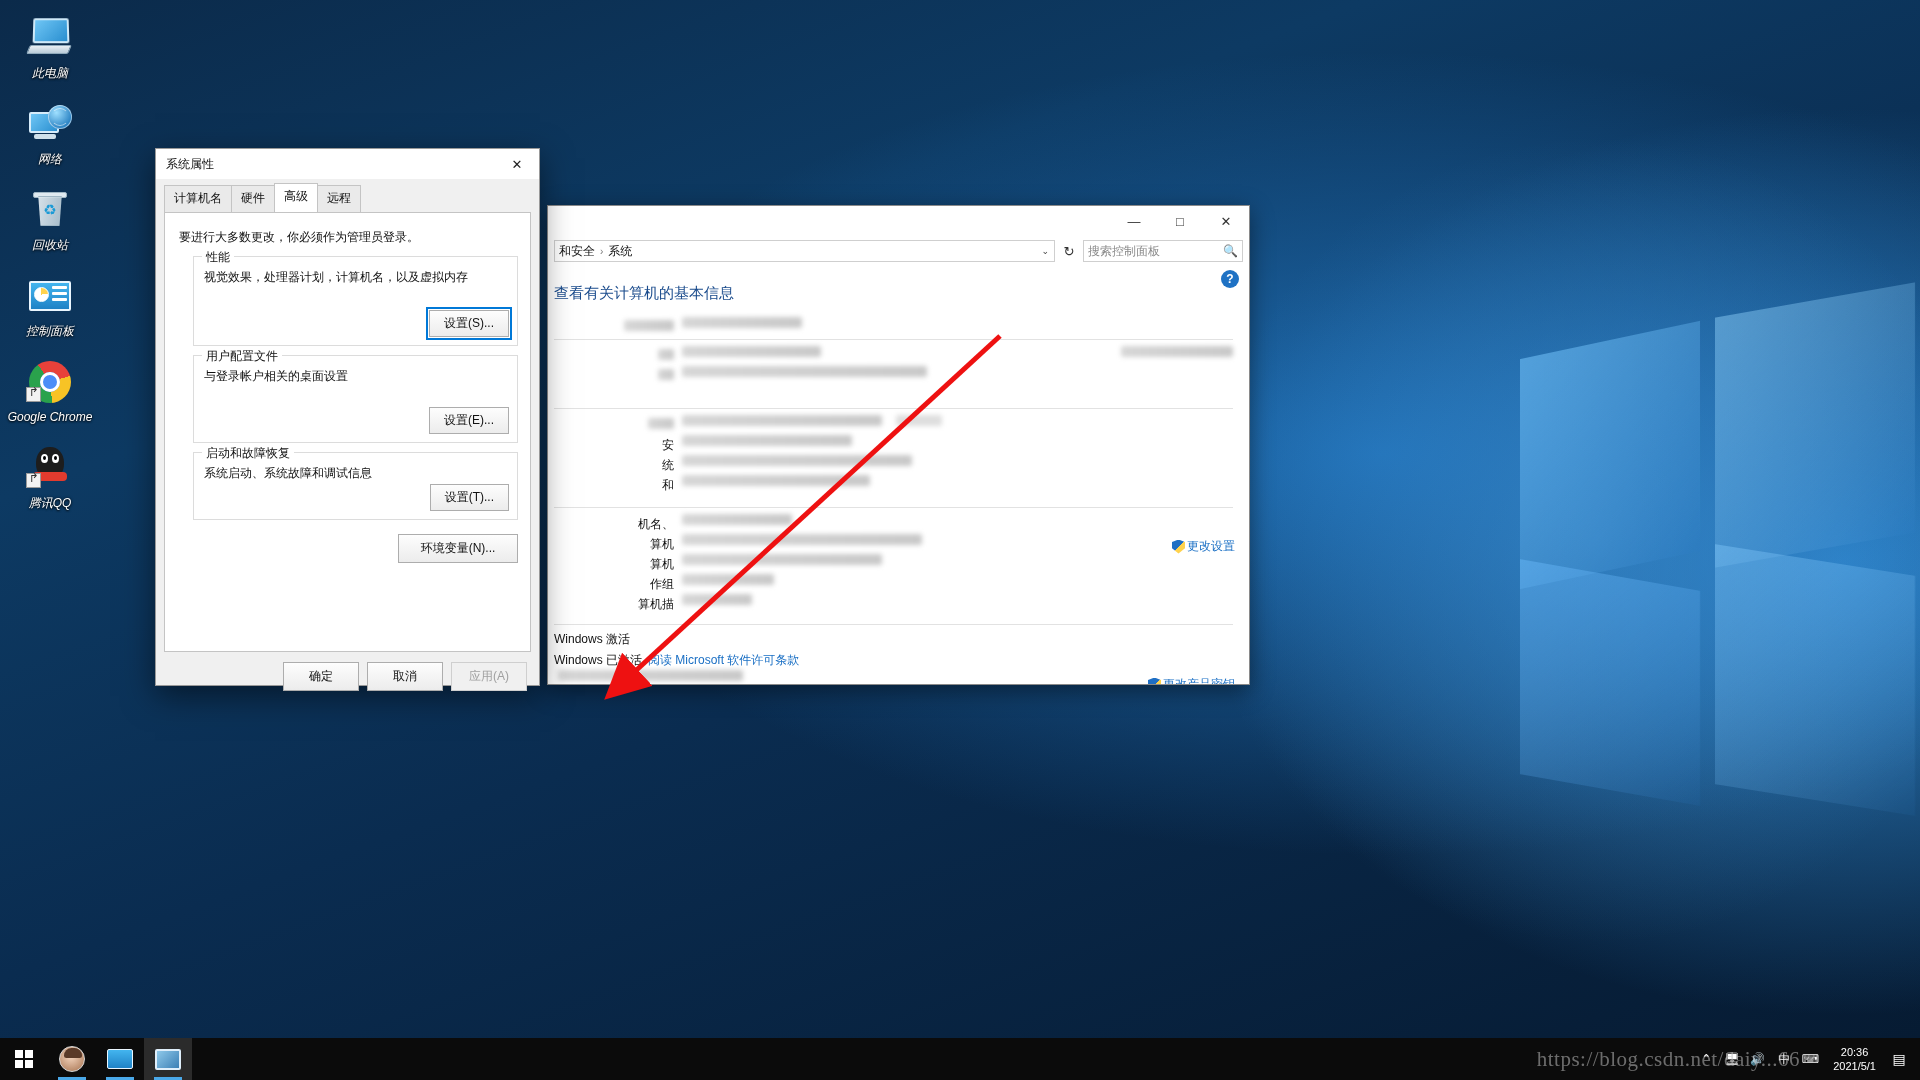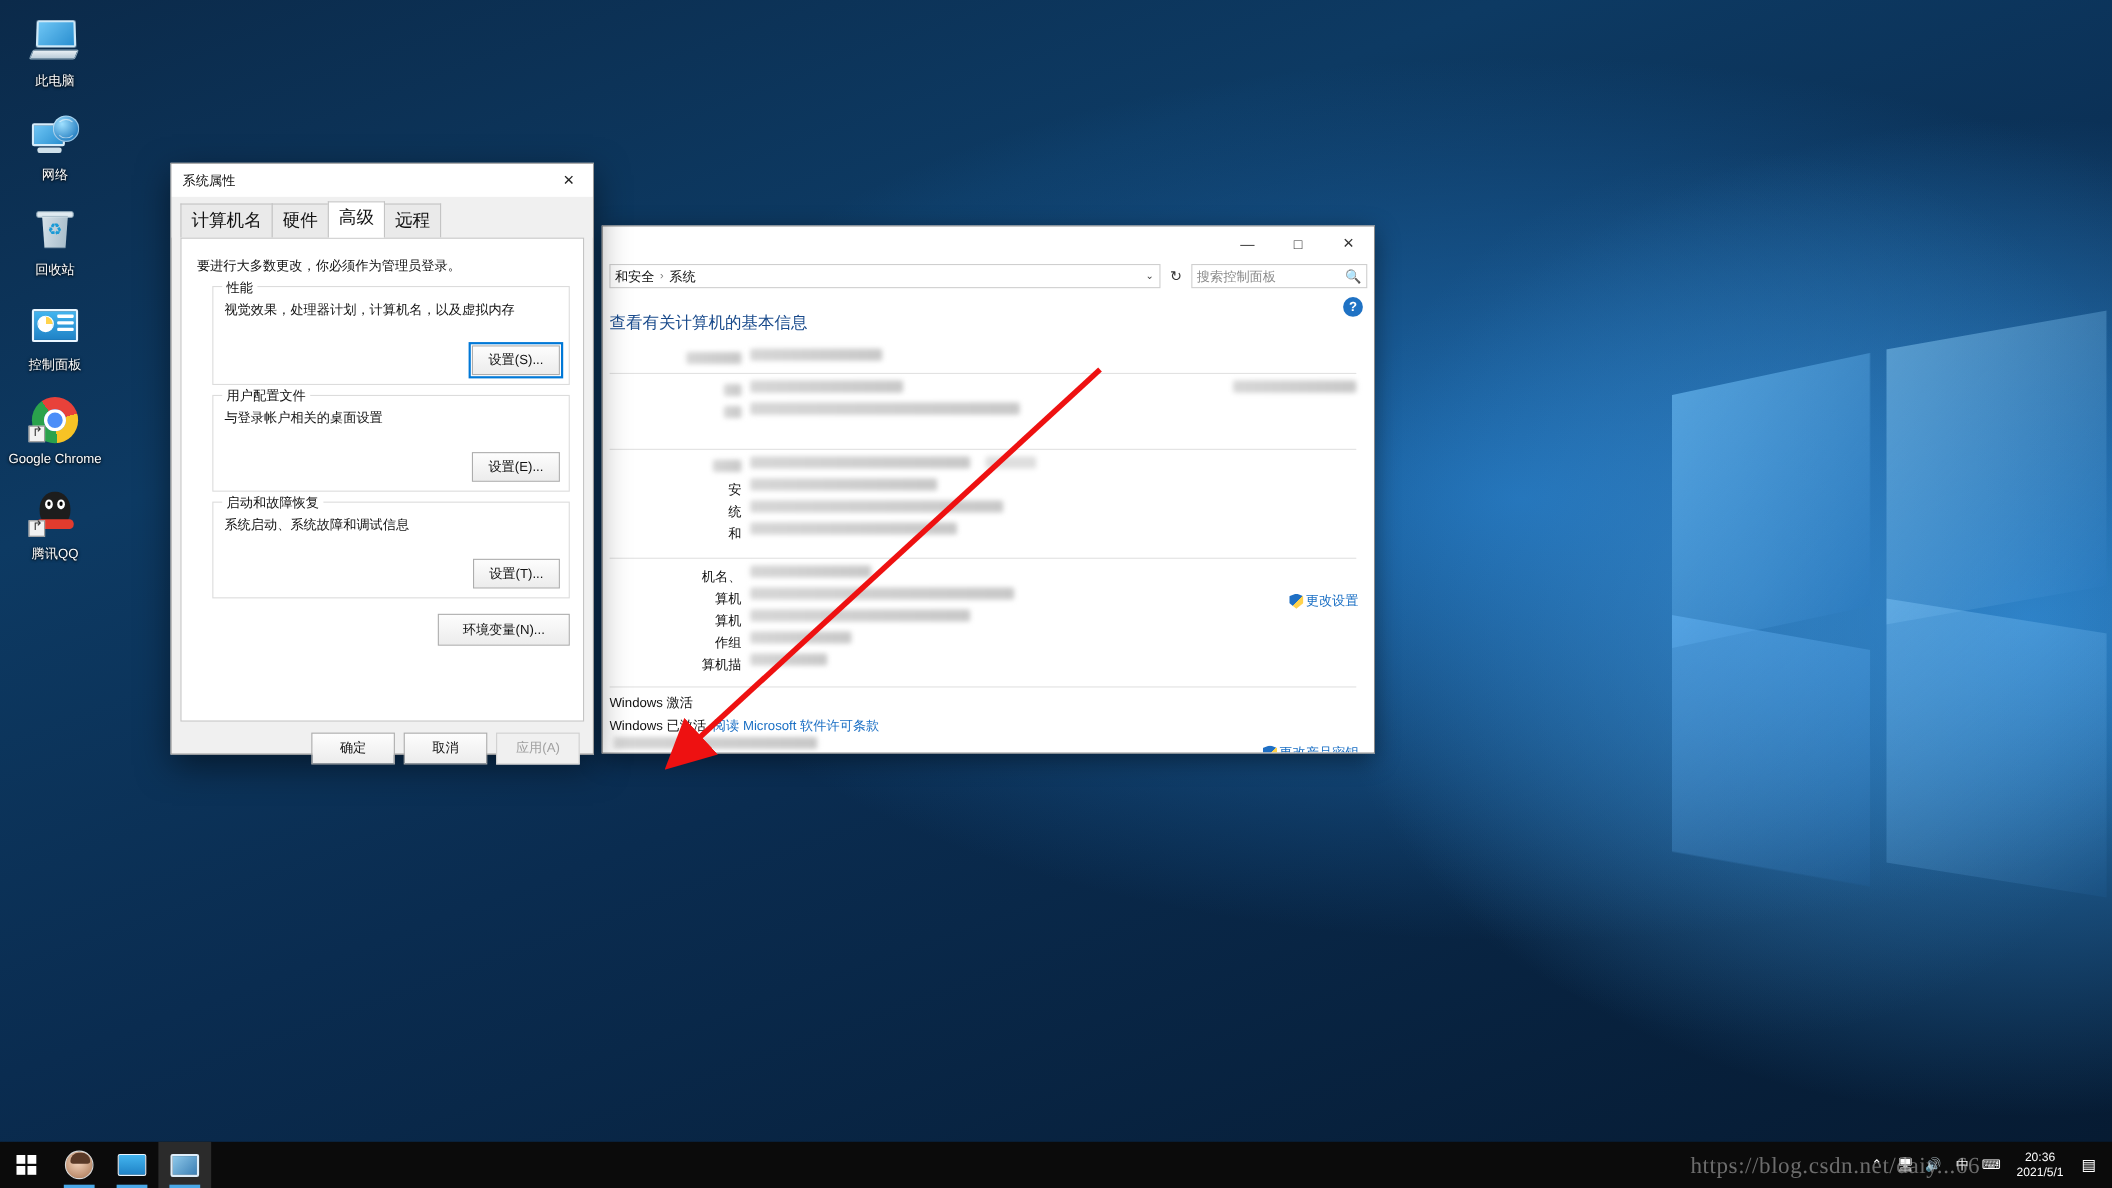"此电脑" #desktop-icons { font-style: none -> italic }
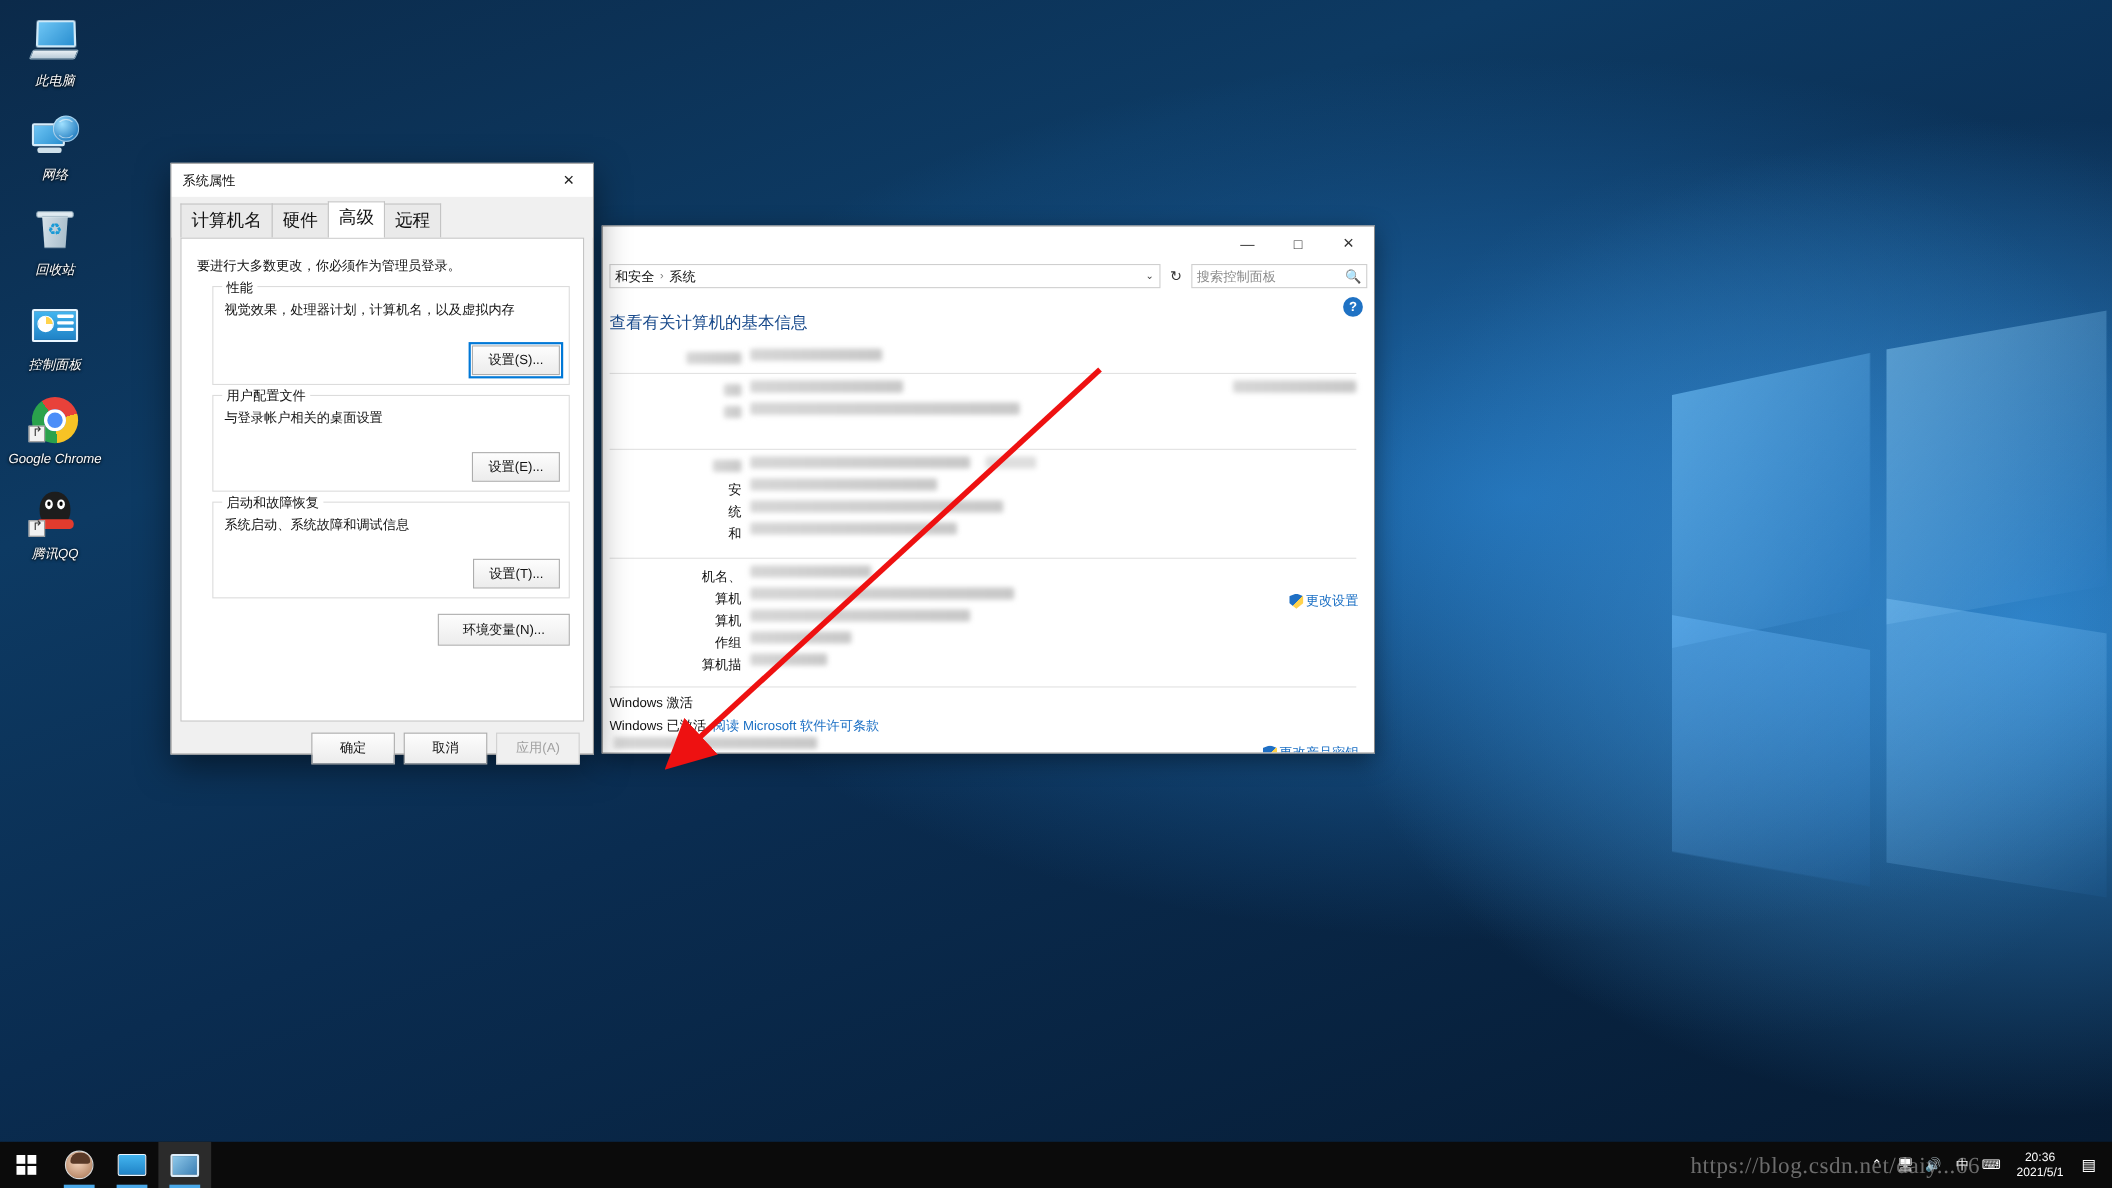"计算机名" .sp-tab { font-size: 16px -> 12px }
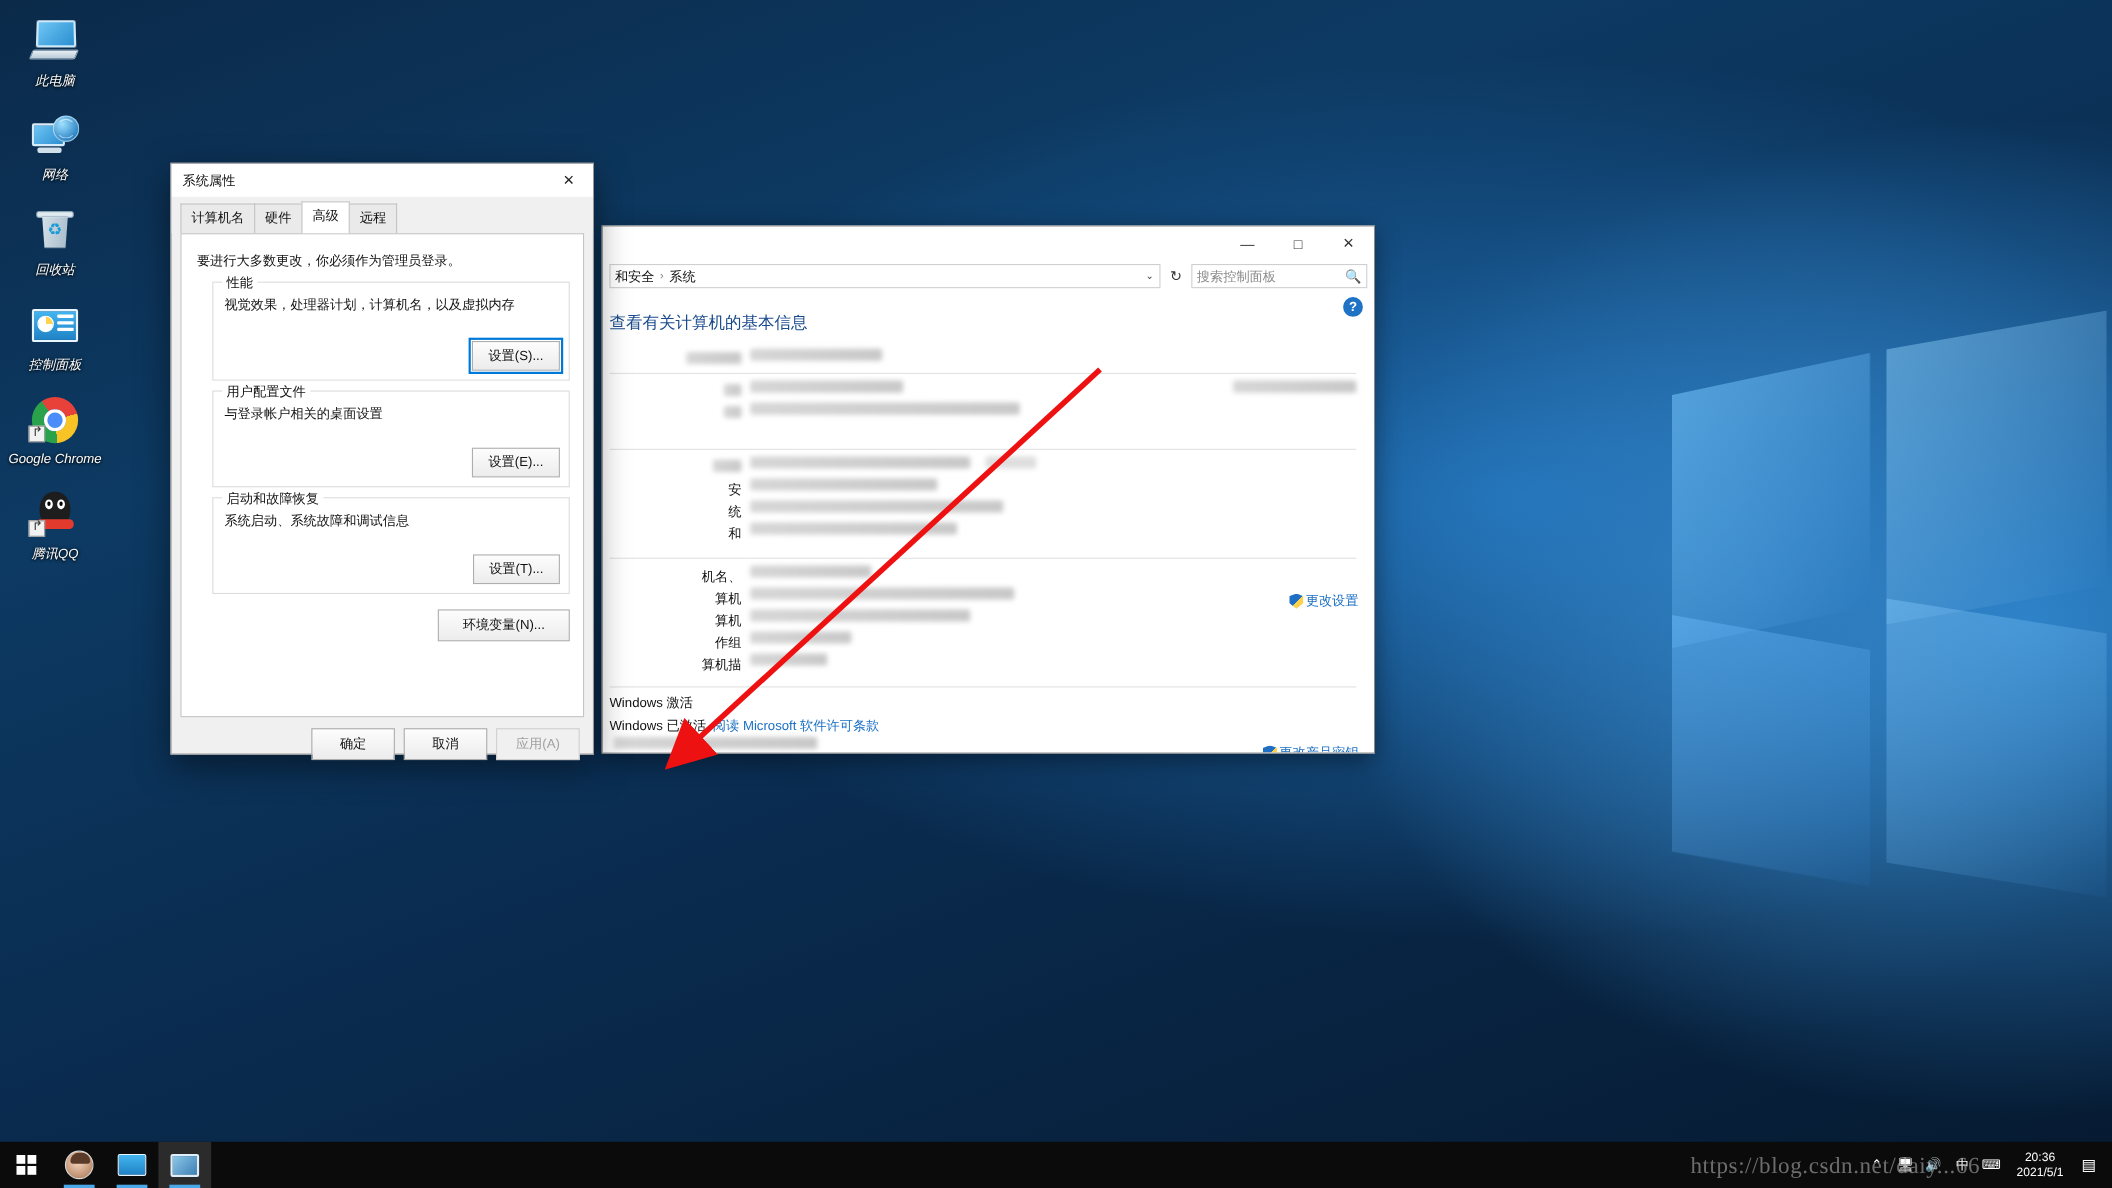"启动和故障恢复" div.grp { height: 88px -> 68px }
